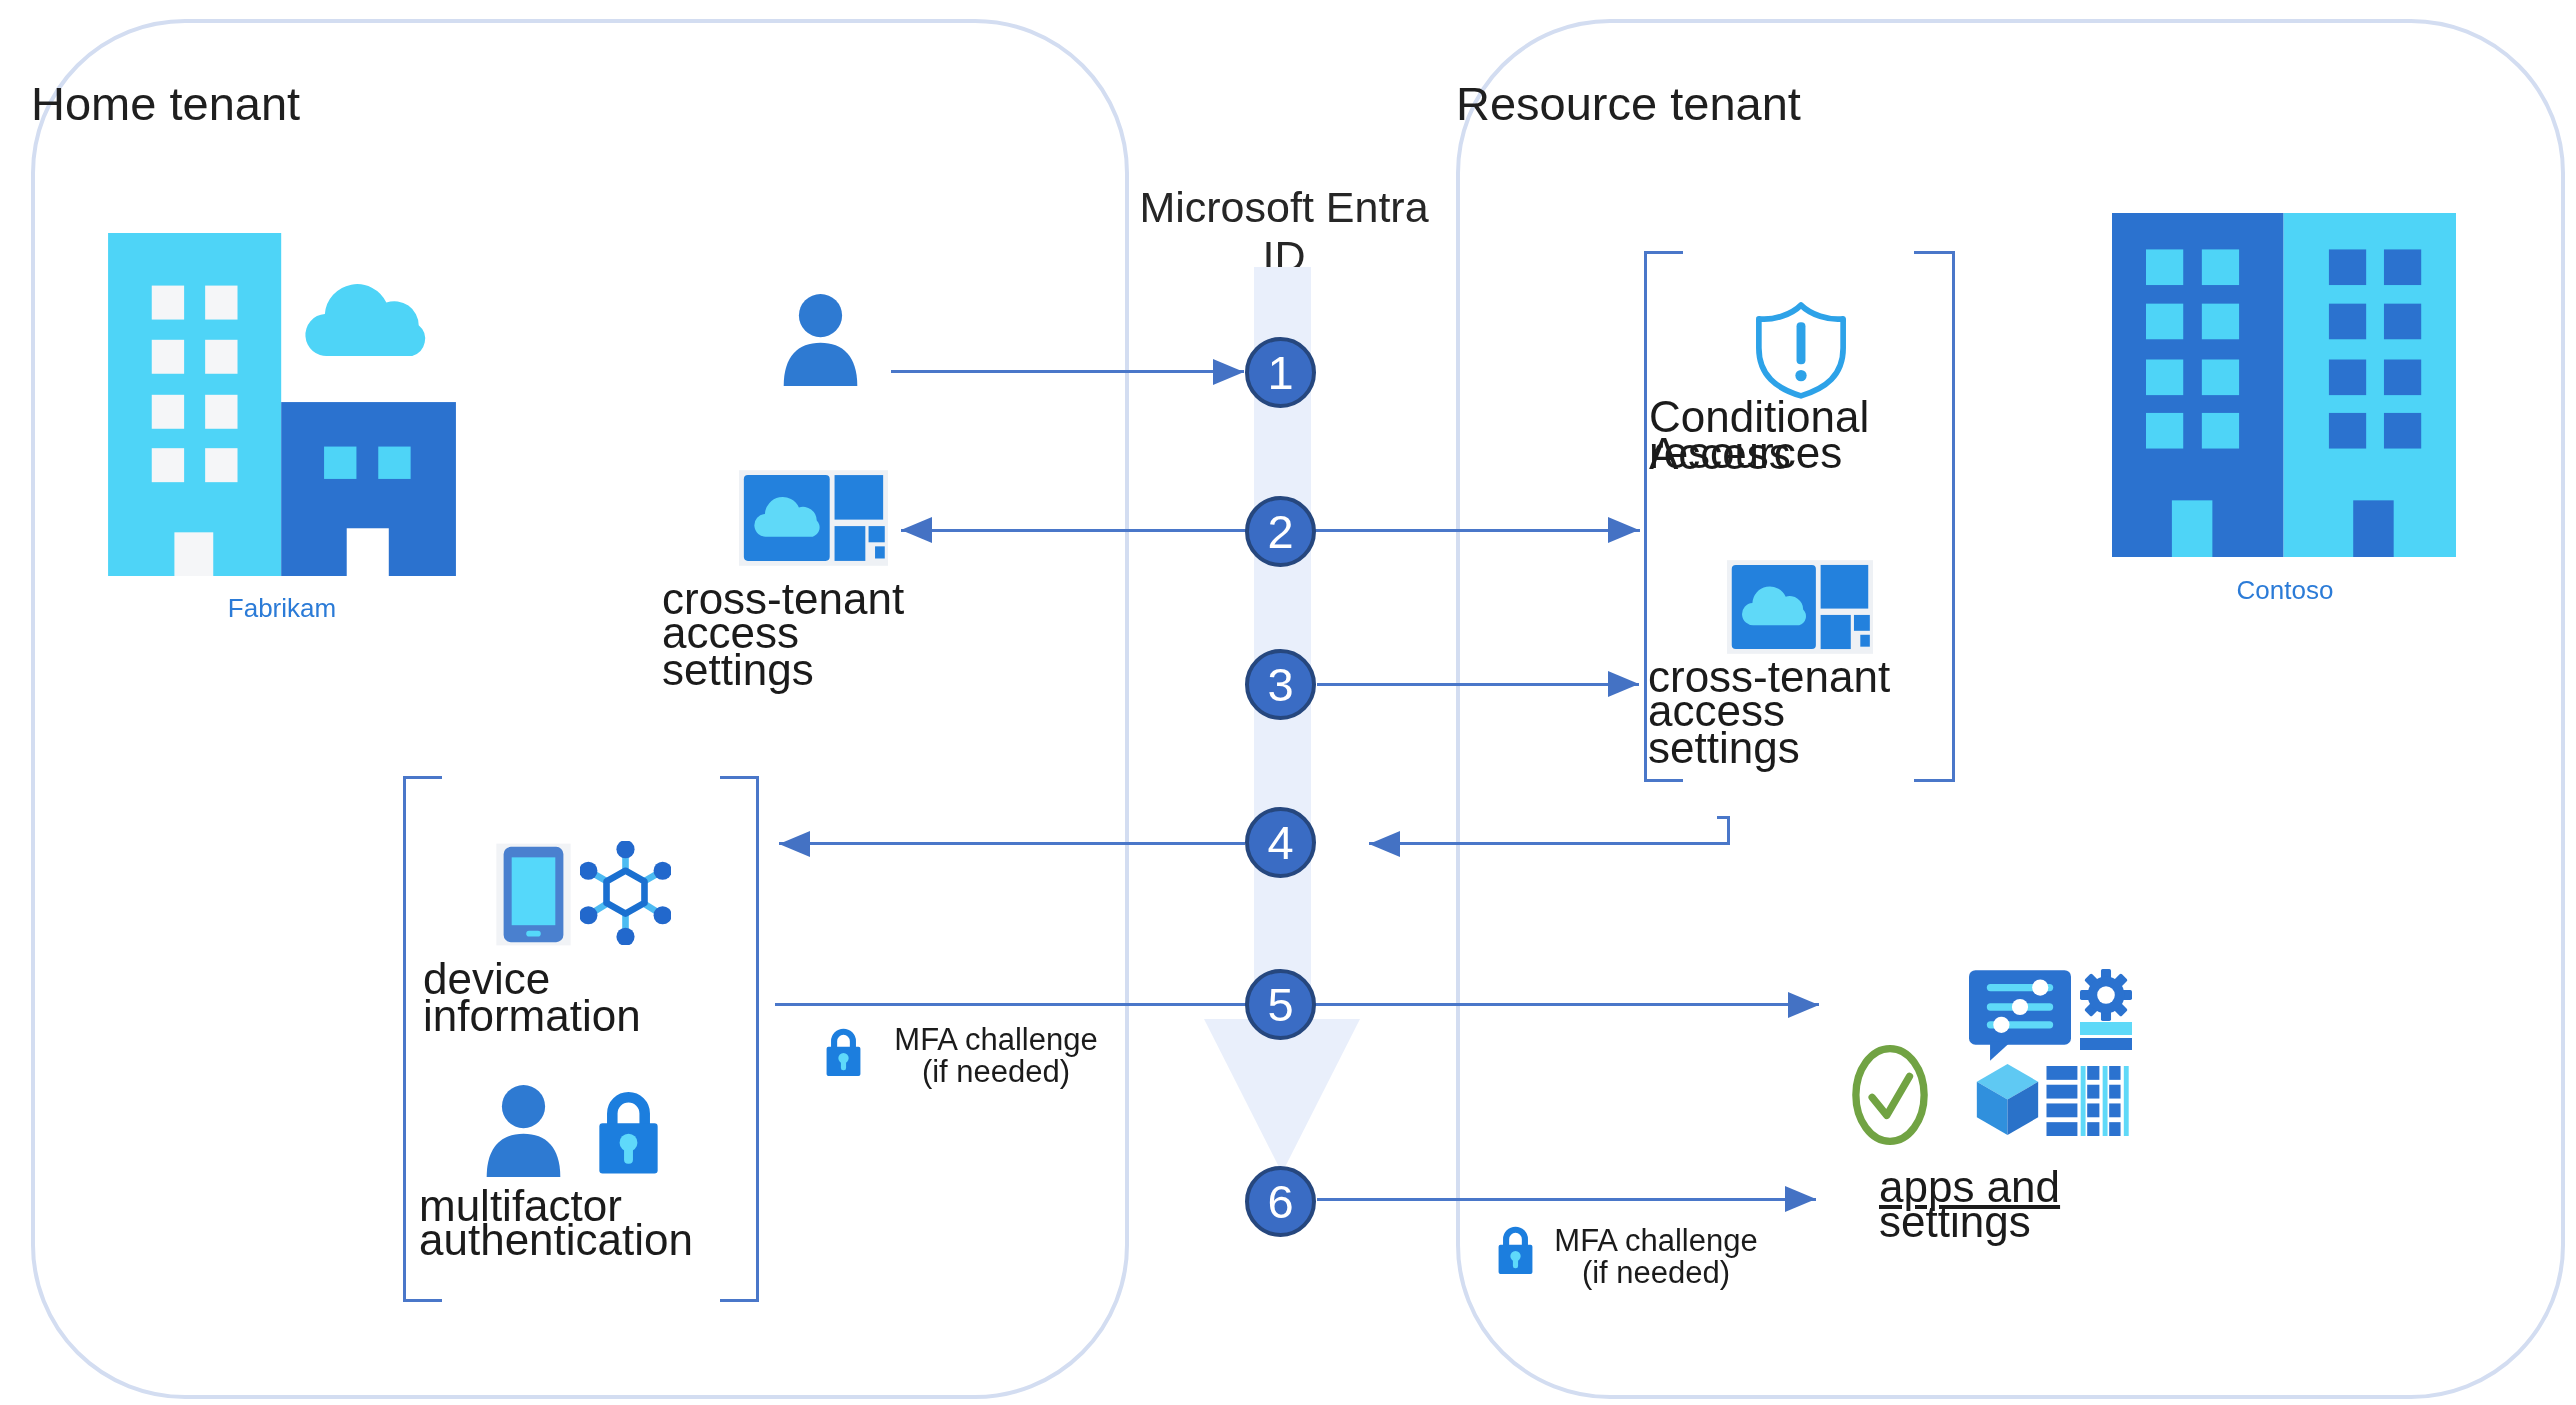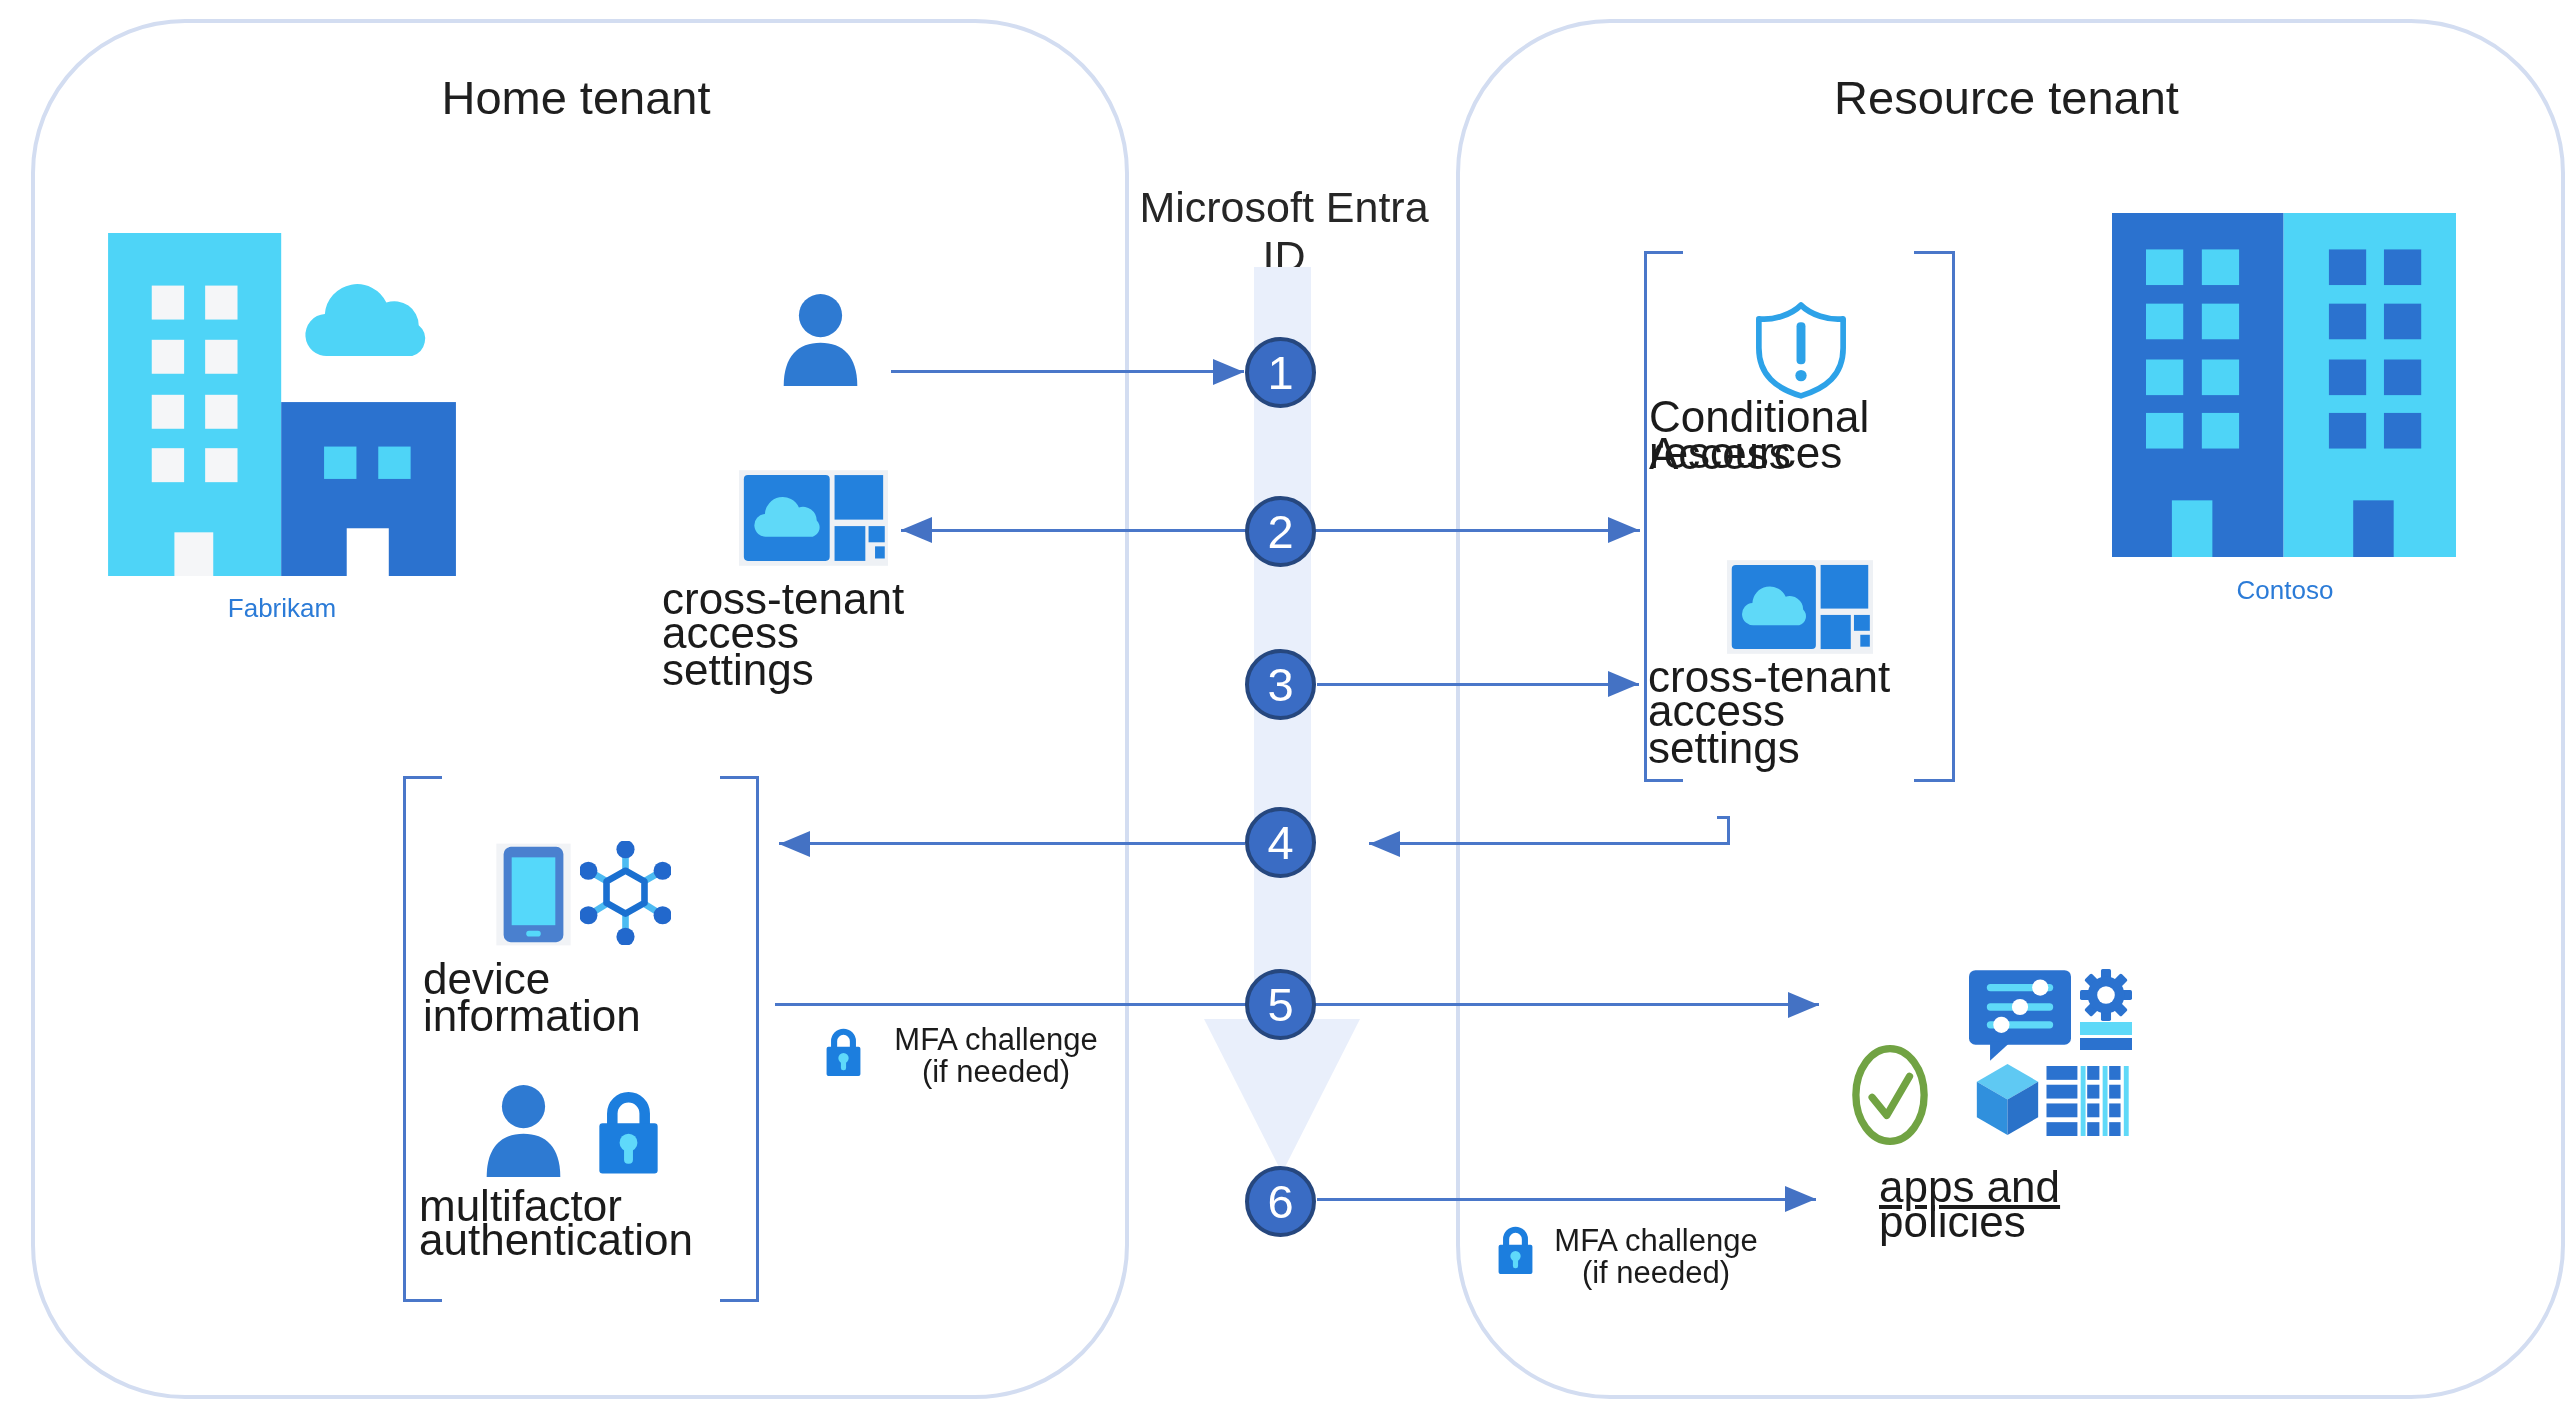"Home tenant" .big-title { margin-top: none -> 6px; text-align: center -> none }
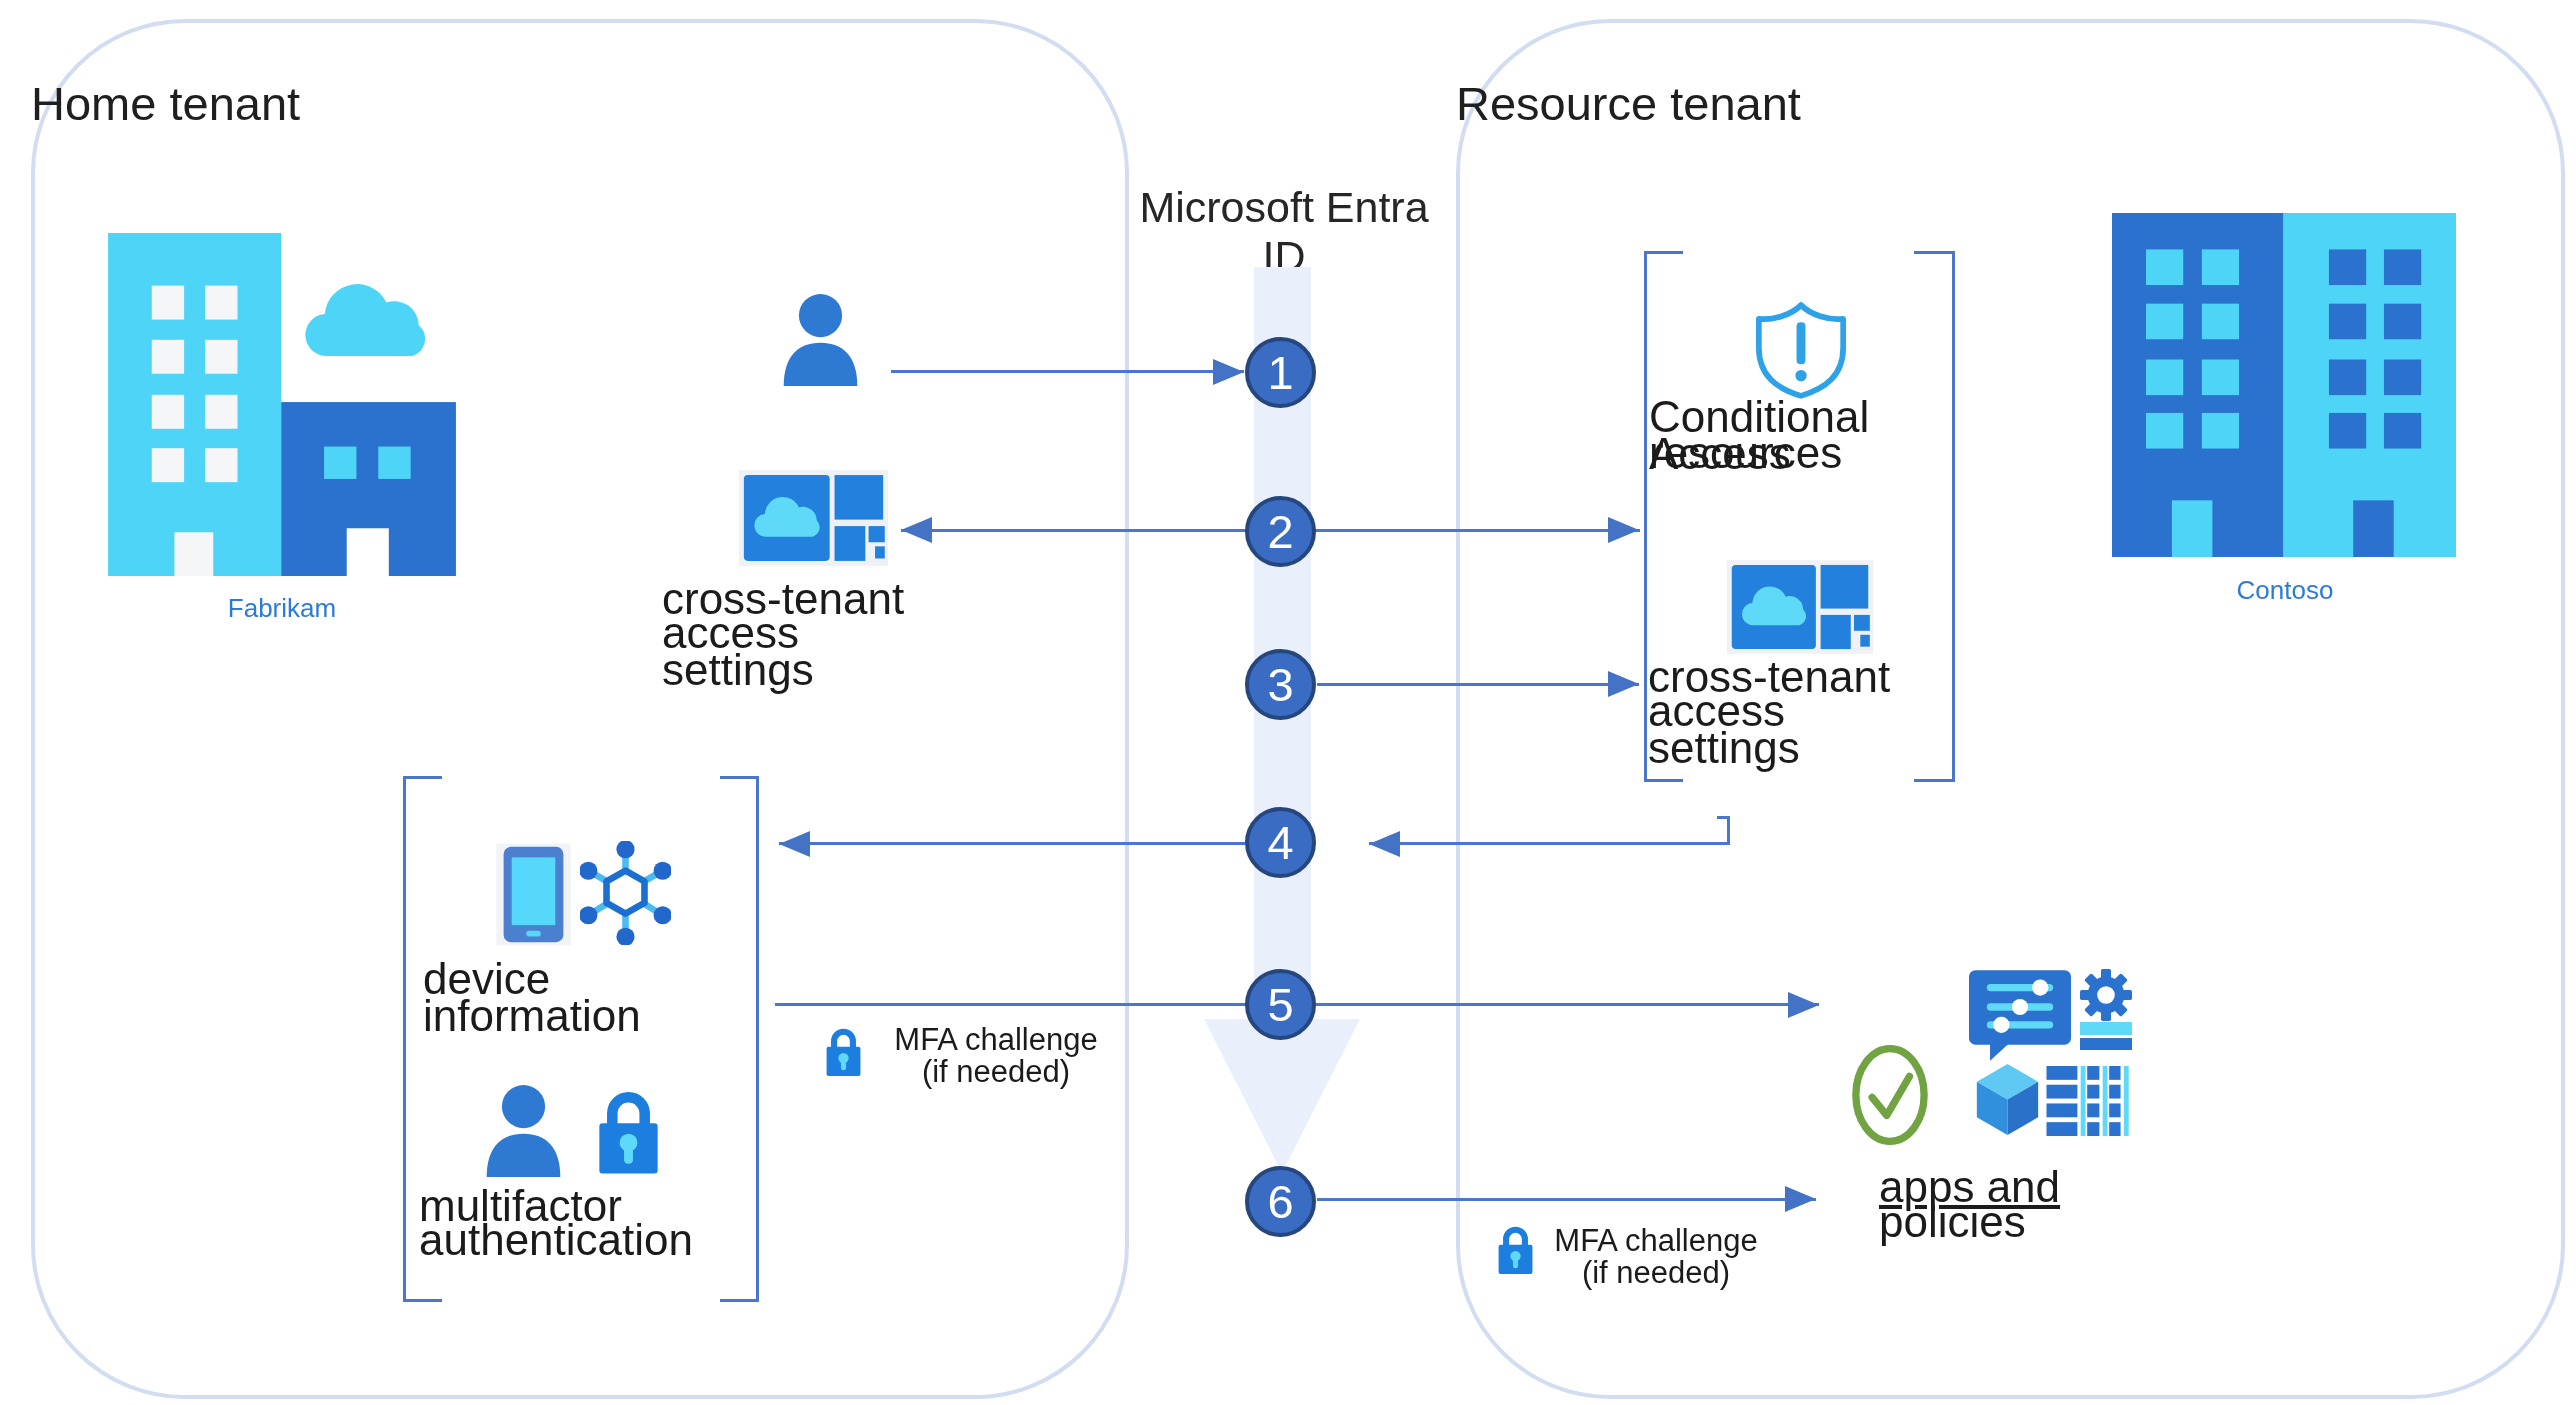"policies" div.lbl { text: policies -> settings }
